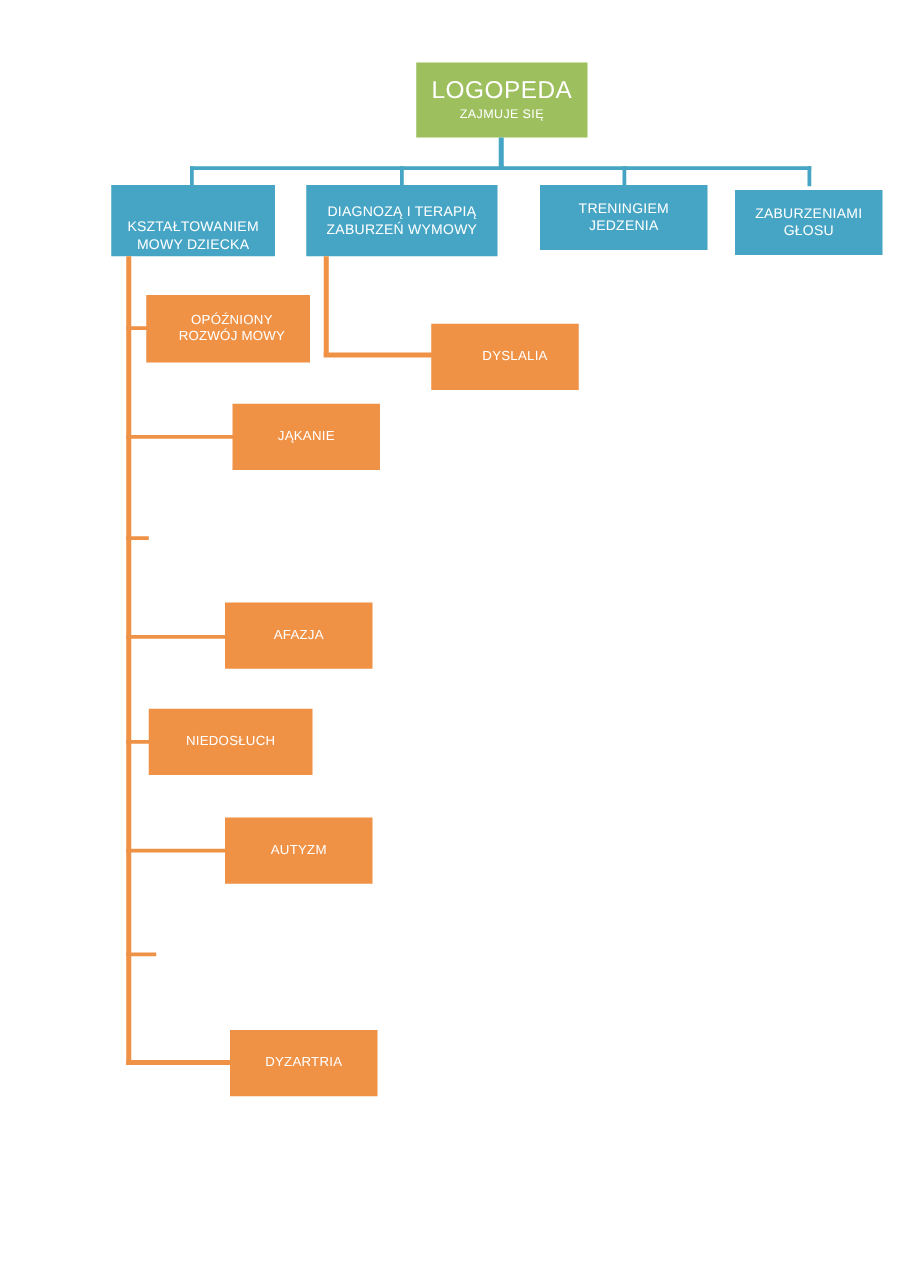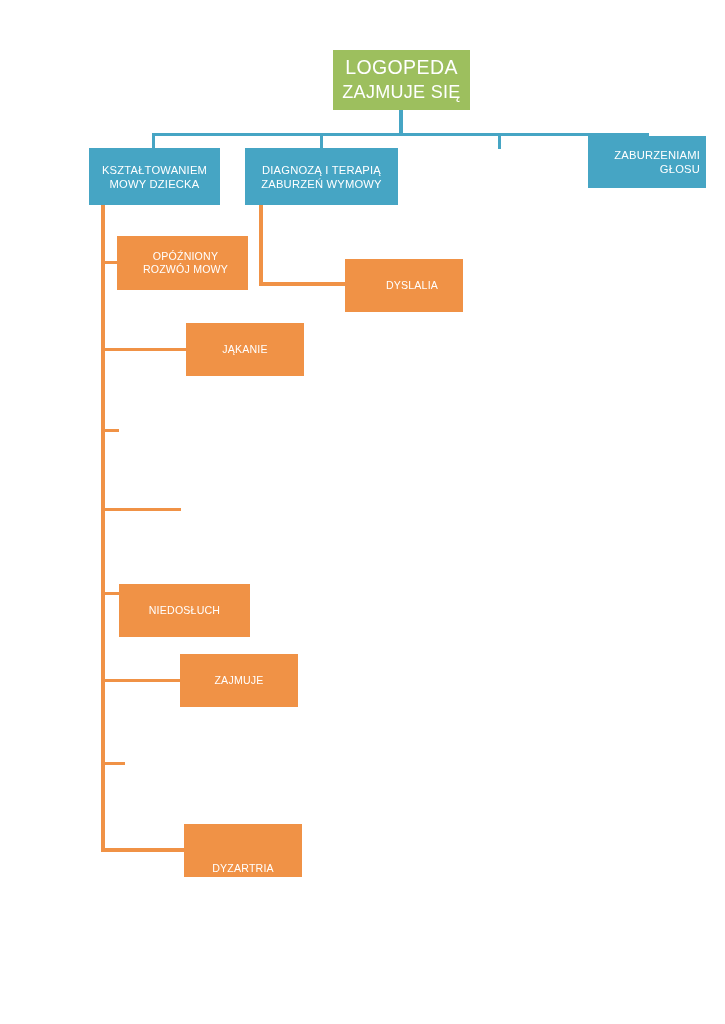"ZAJMUJE SIĘ" .node-root .root-sub { font-size: 18px -> 10px }
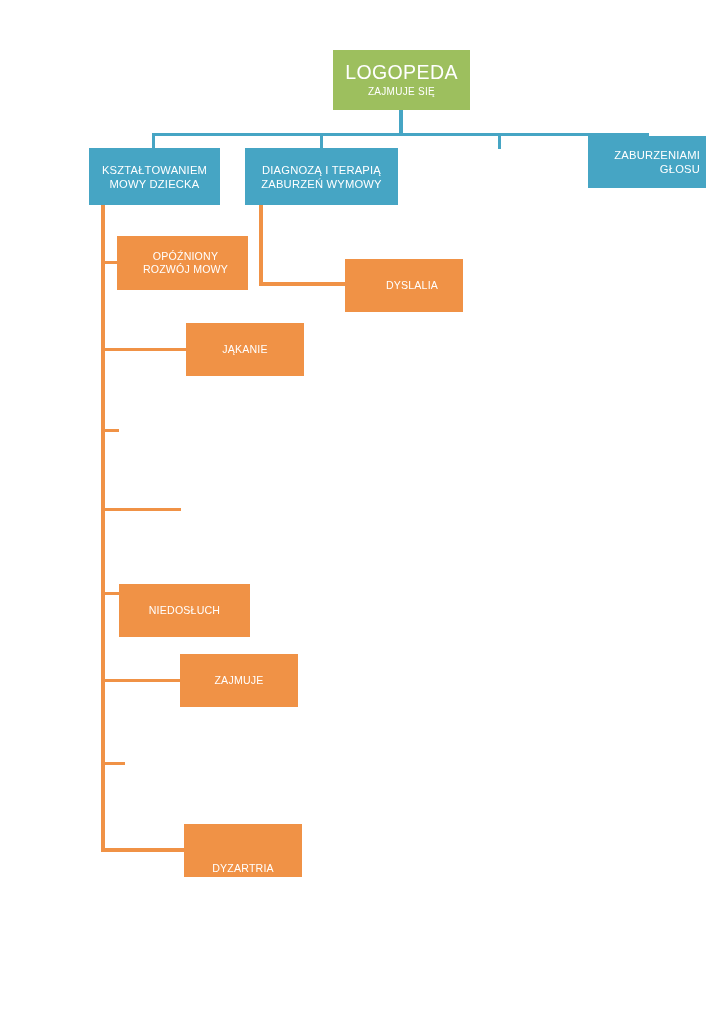"TRENINGIEM JEDZENIA" div.node { html: none -> <div> <span>TRENINGIEM JEDZENIA</span> </div> }
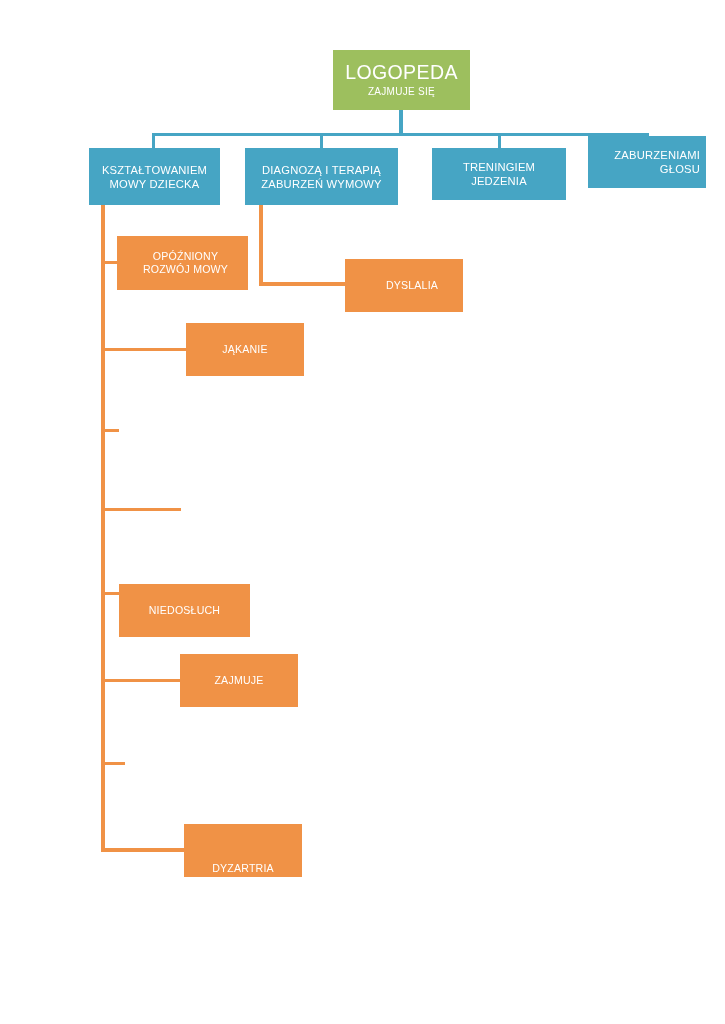"ZABURZENIAMI GŁOSU" div.node { text-align: right -> none; top: 136px -> 152px }
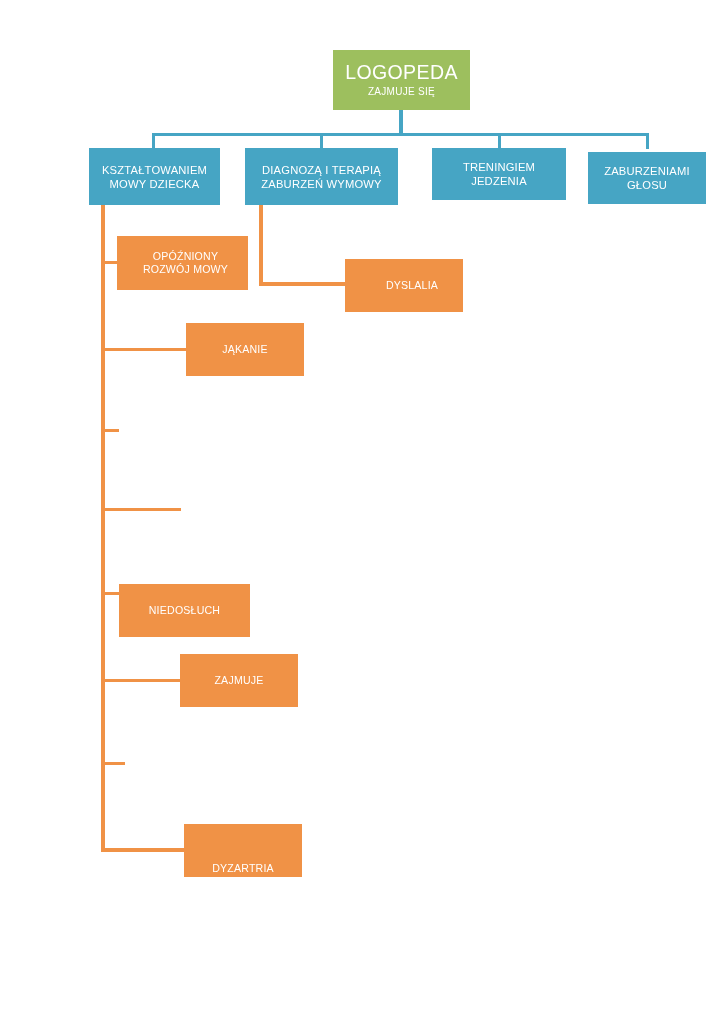"KSZTAŁTOWANIEM MOWY DZIECKA" div.node { align-items: none -> flex-end }
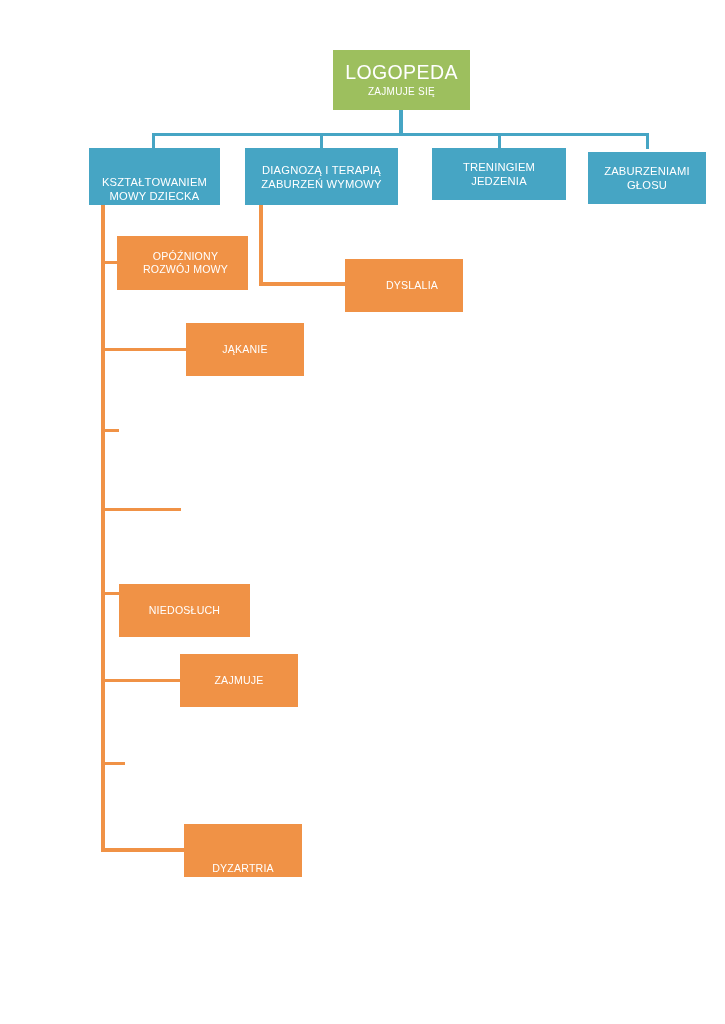"AFAZJA" div.node { html: none -> <div> <span>AFAZJA</span> </div> }
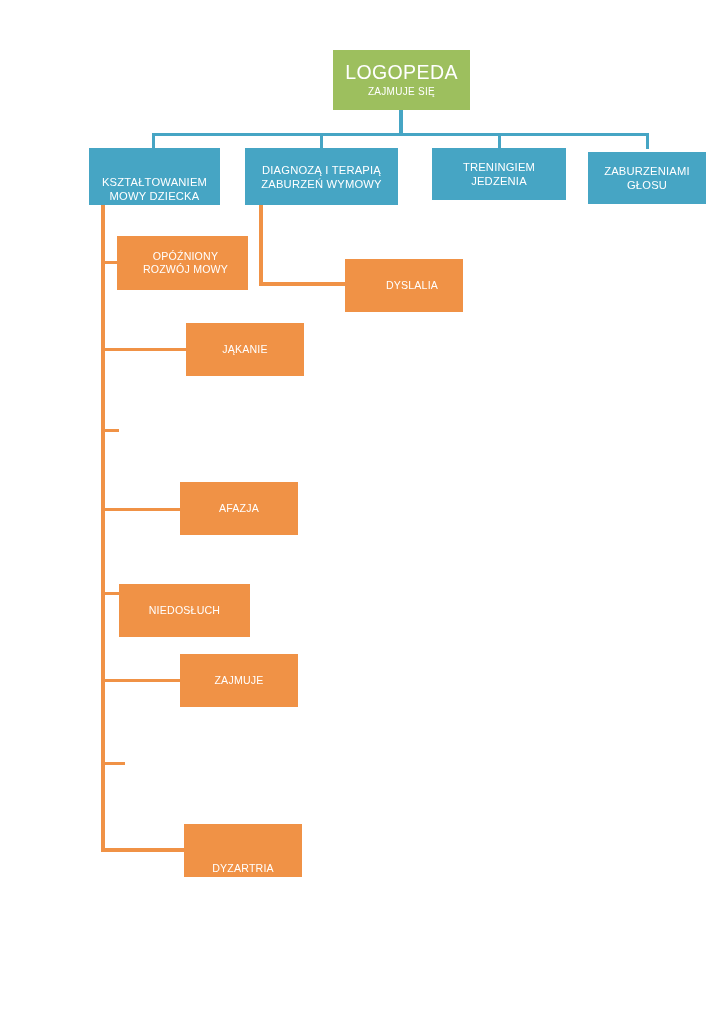"NIEDOSŁUCH" div.node { margin-top: 17px -> none }
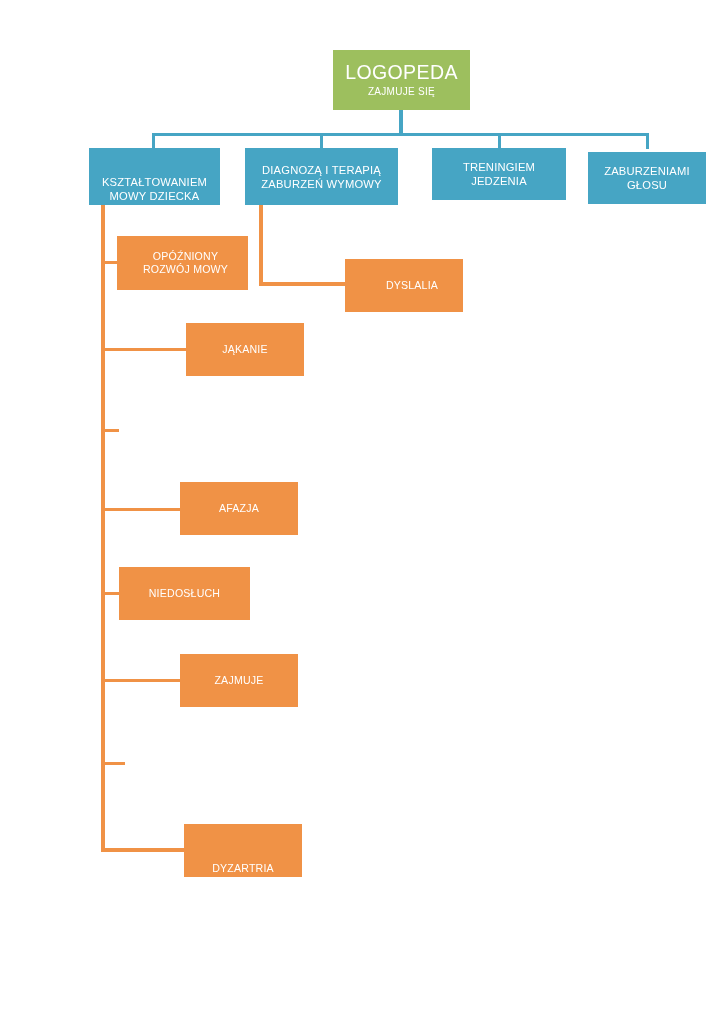"ZAJMUJE" span { text: ZAJMUJE -> AUTYZM }
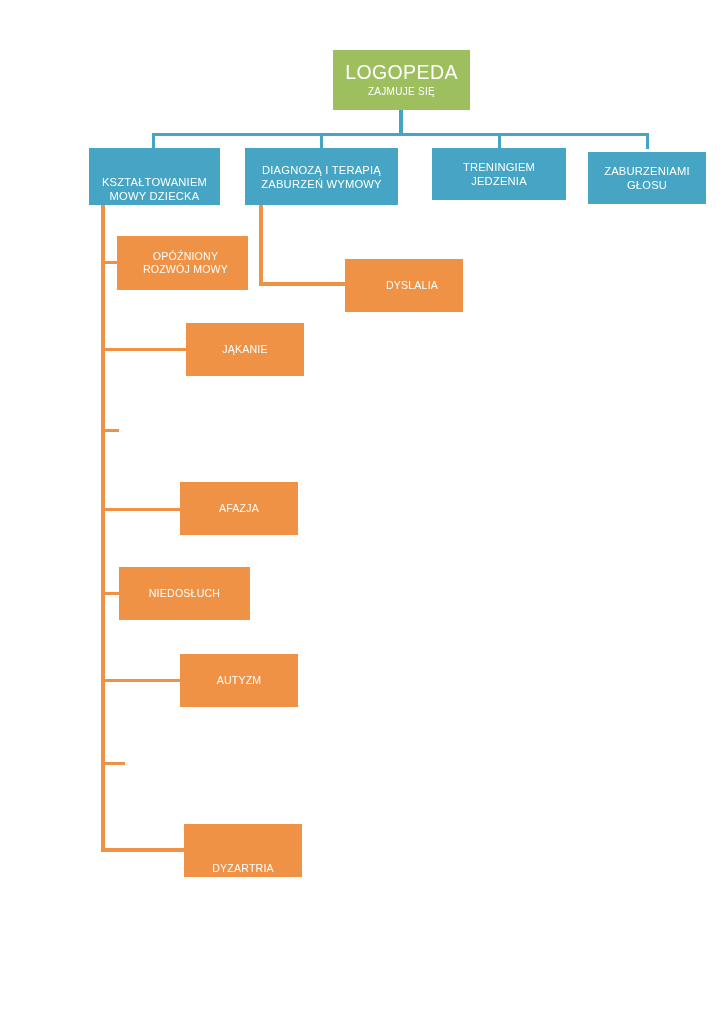"DYZARTRIA" div.node { align-items: flex-end -> none }
